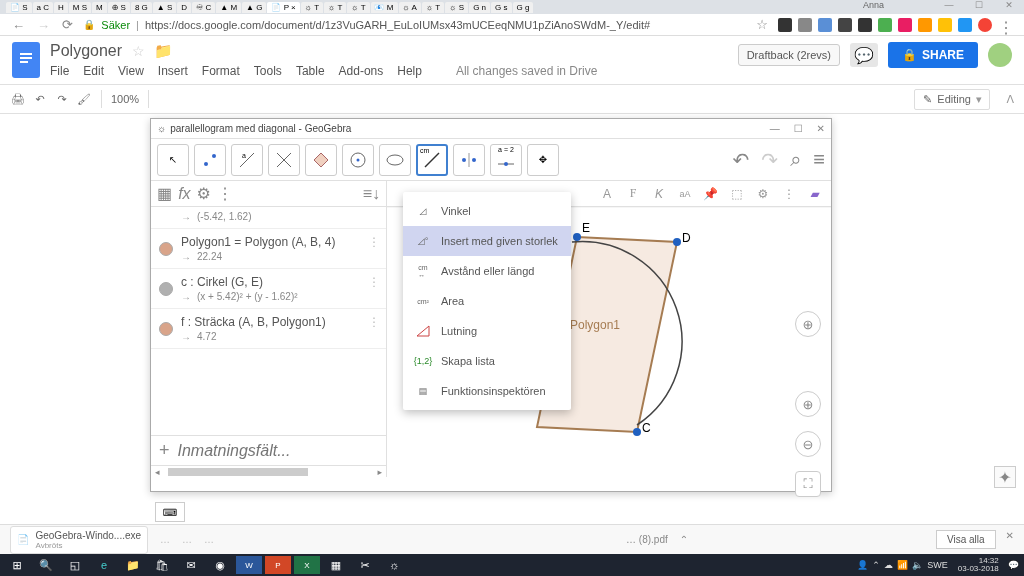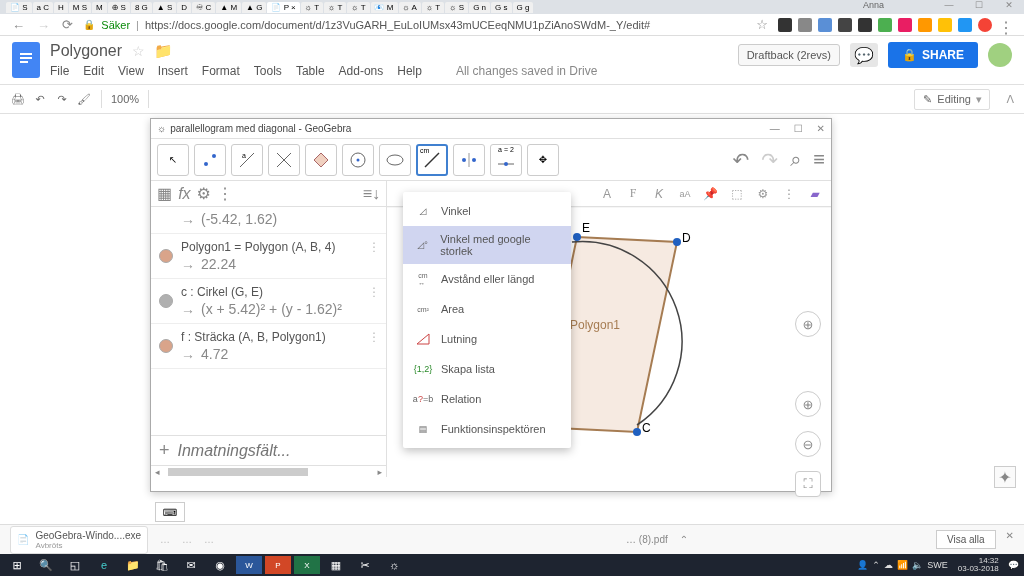"(-5.42, 1.62)" .gg-row .sub { font-size: 14px -> 10px }
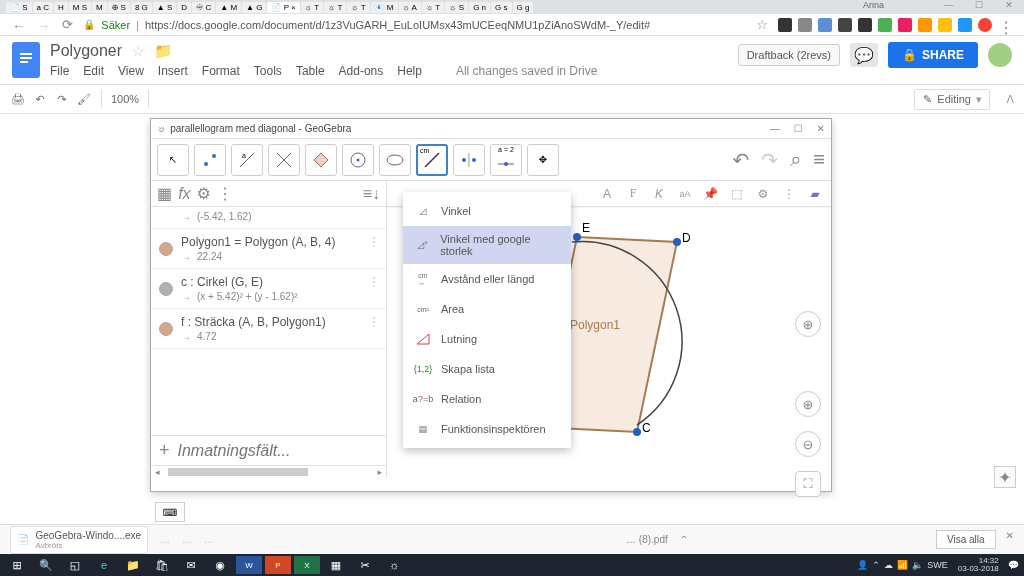"Vinkel med google storlek" span { text: Vinkel med google -> Insert med given }
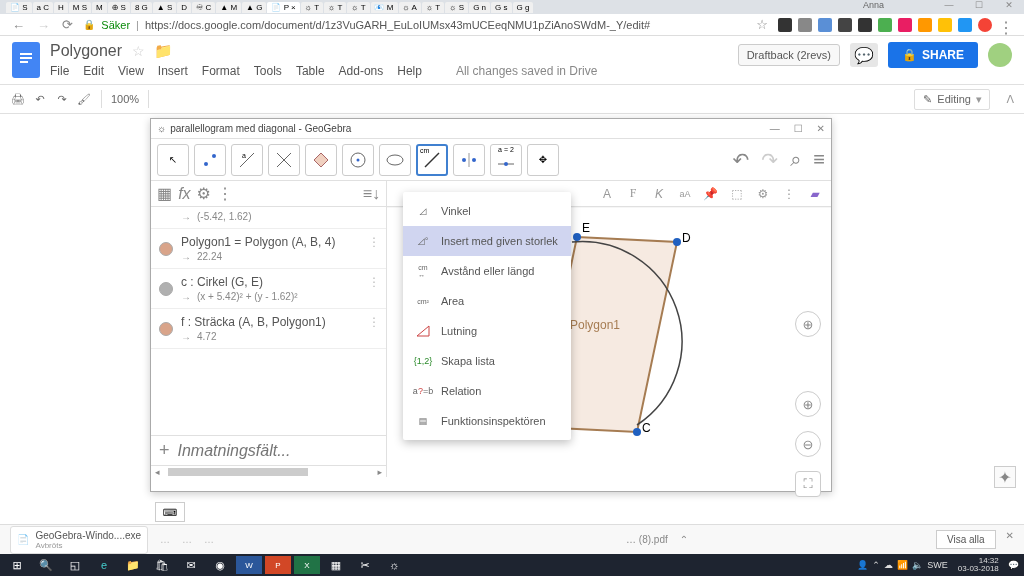"a =b" div.gg-dd-item { html: <div> <span>a<span>?</span>=b</span> <span>Relation</span> </div> -> none }
